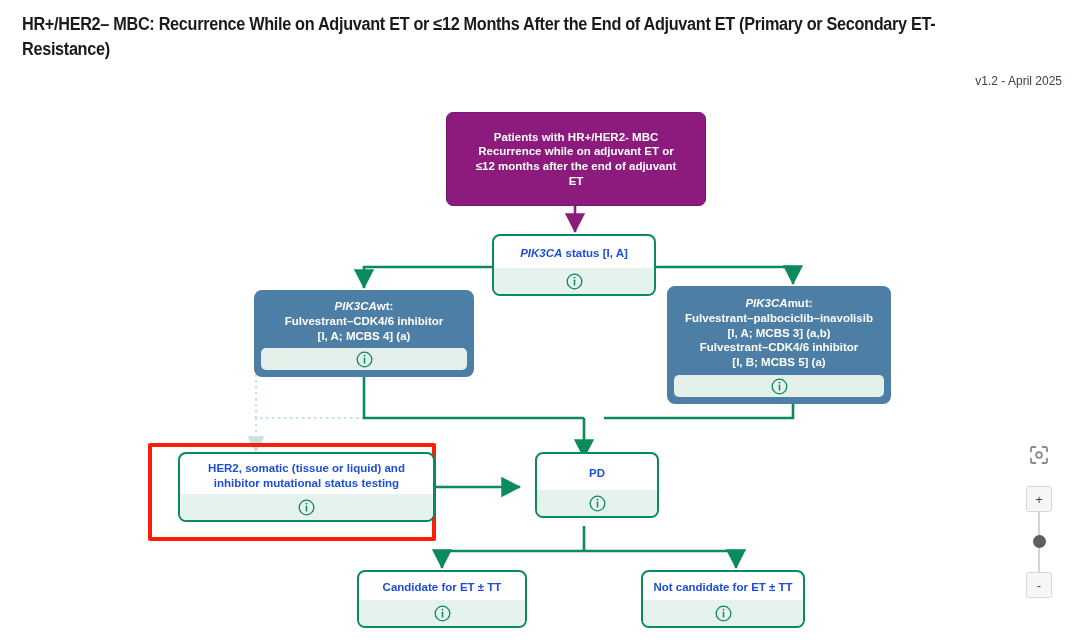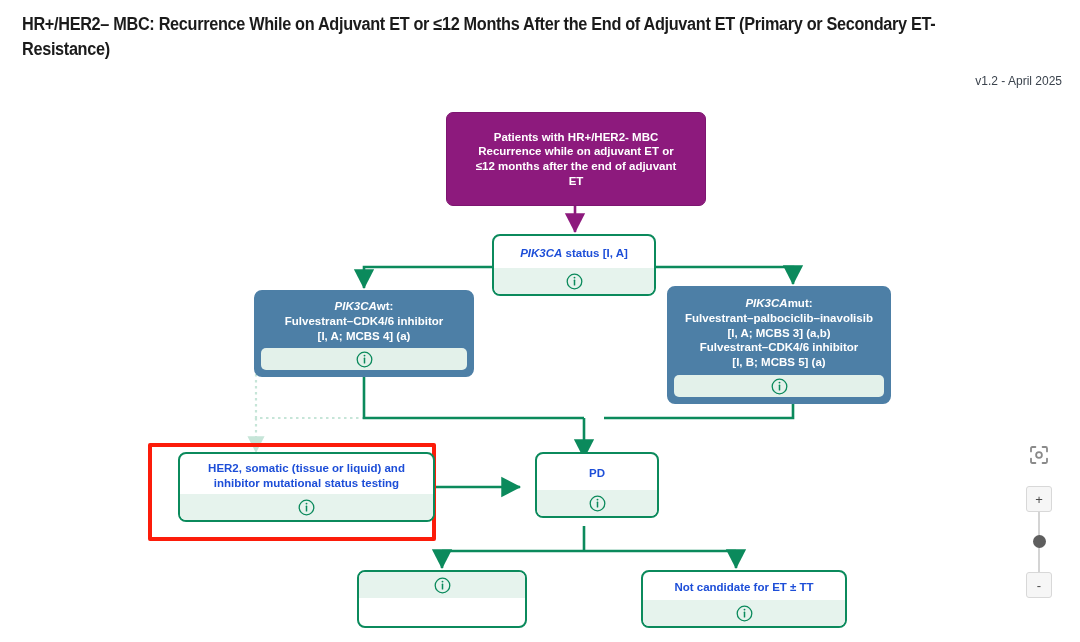"Candidate for ET ± TT" div.nbody { html: none -> <div> <span>Candidate for ET ± TT</span> </div> }
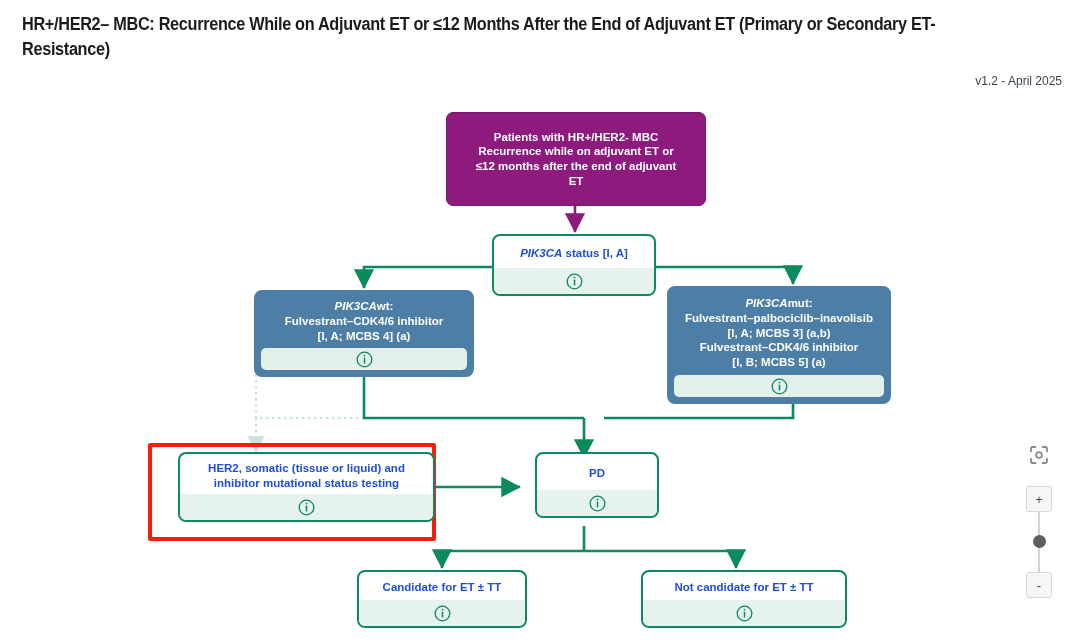"Not candidate for ET ±" div.node { width: 206px -> 164px }
